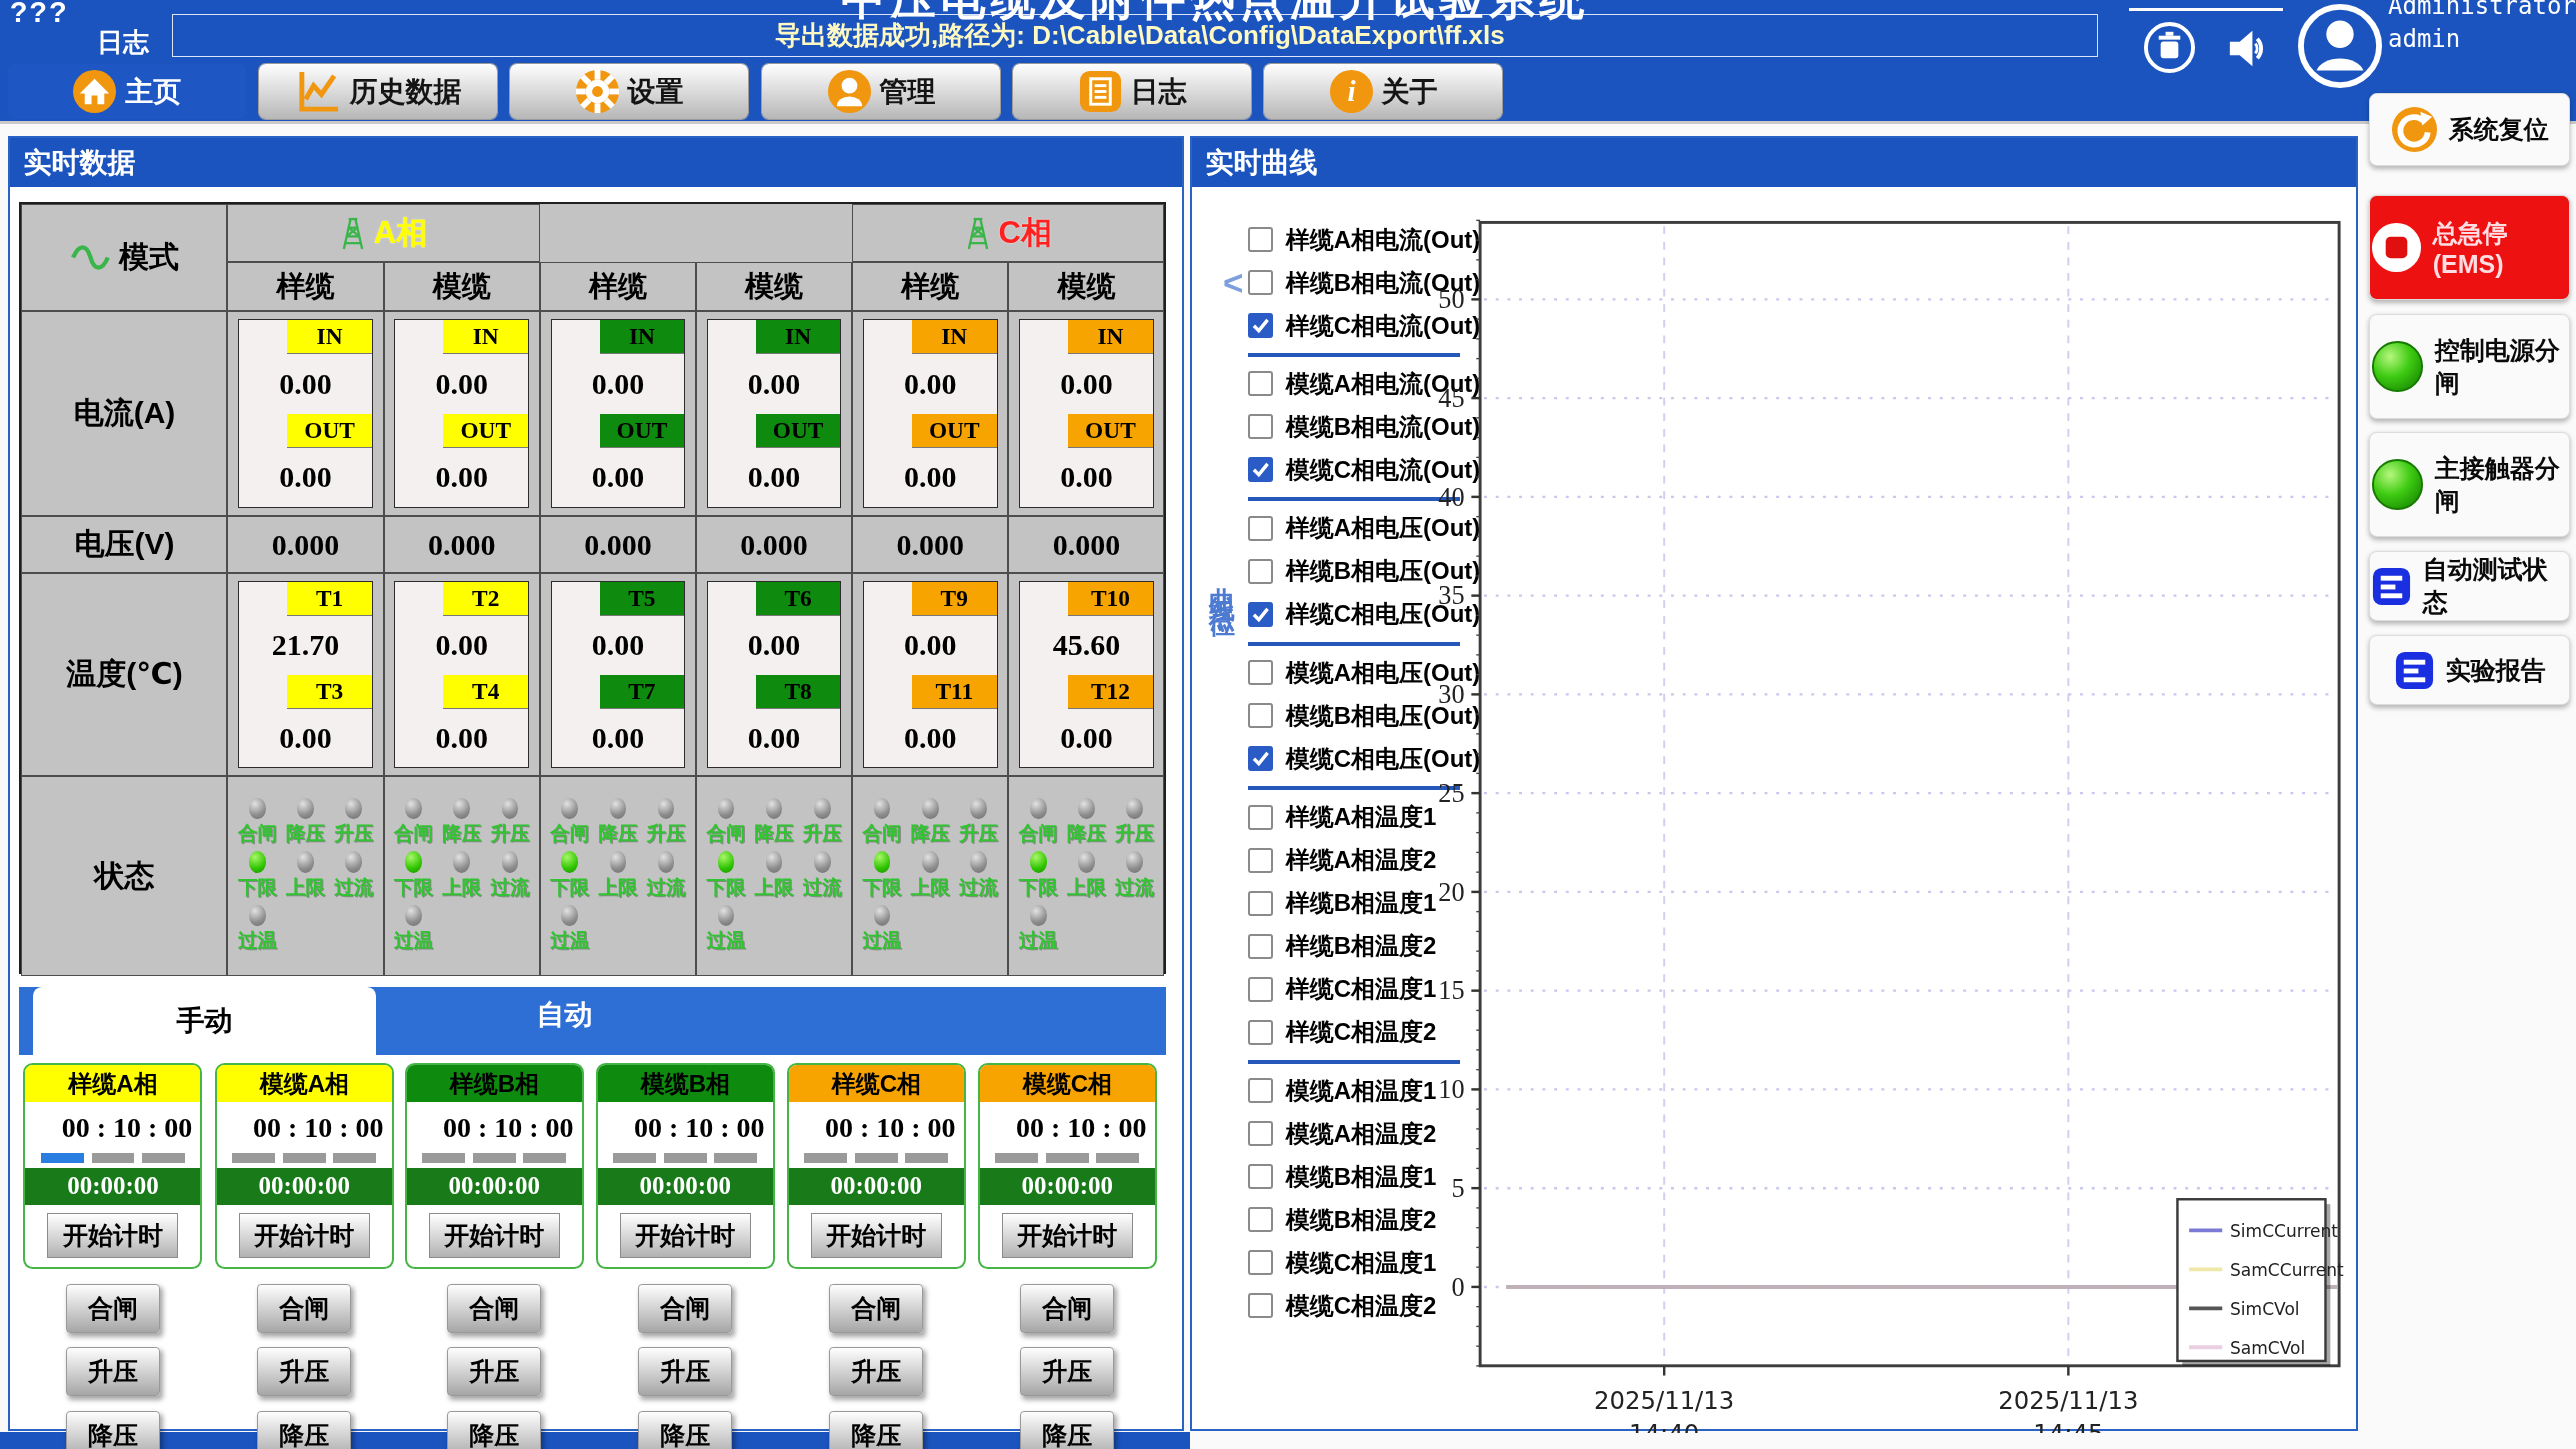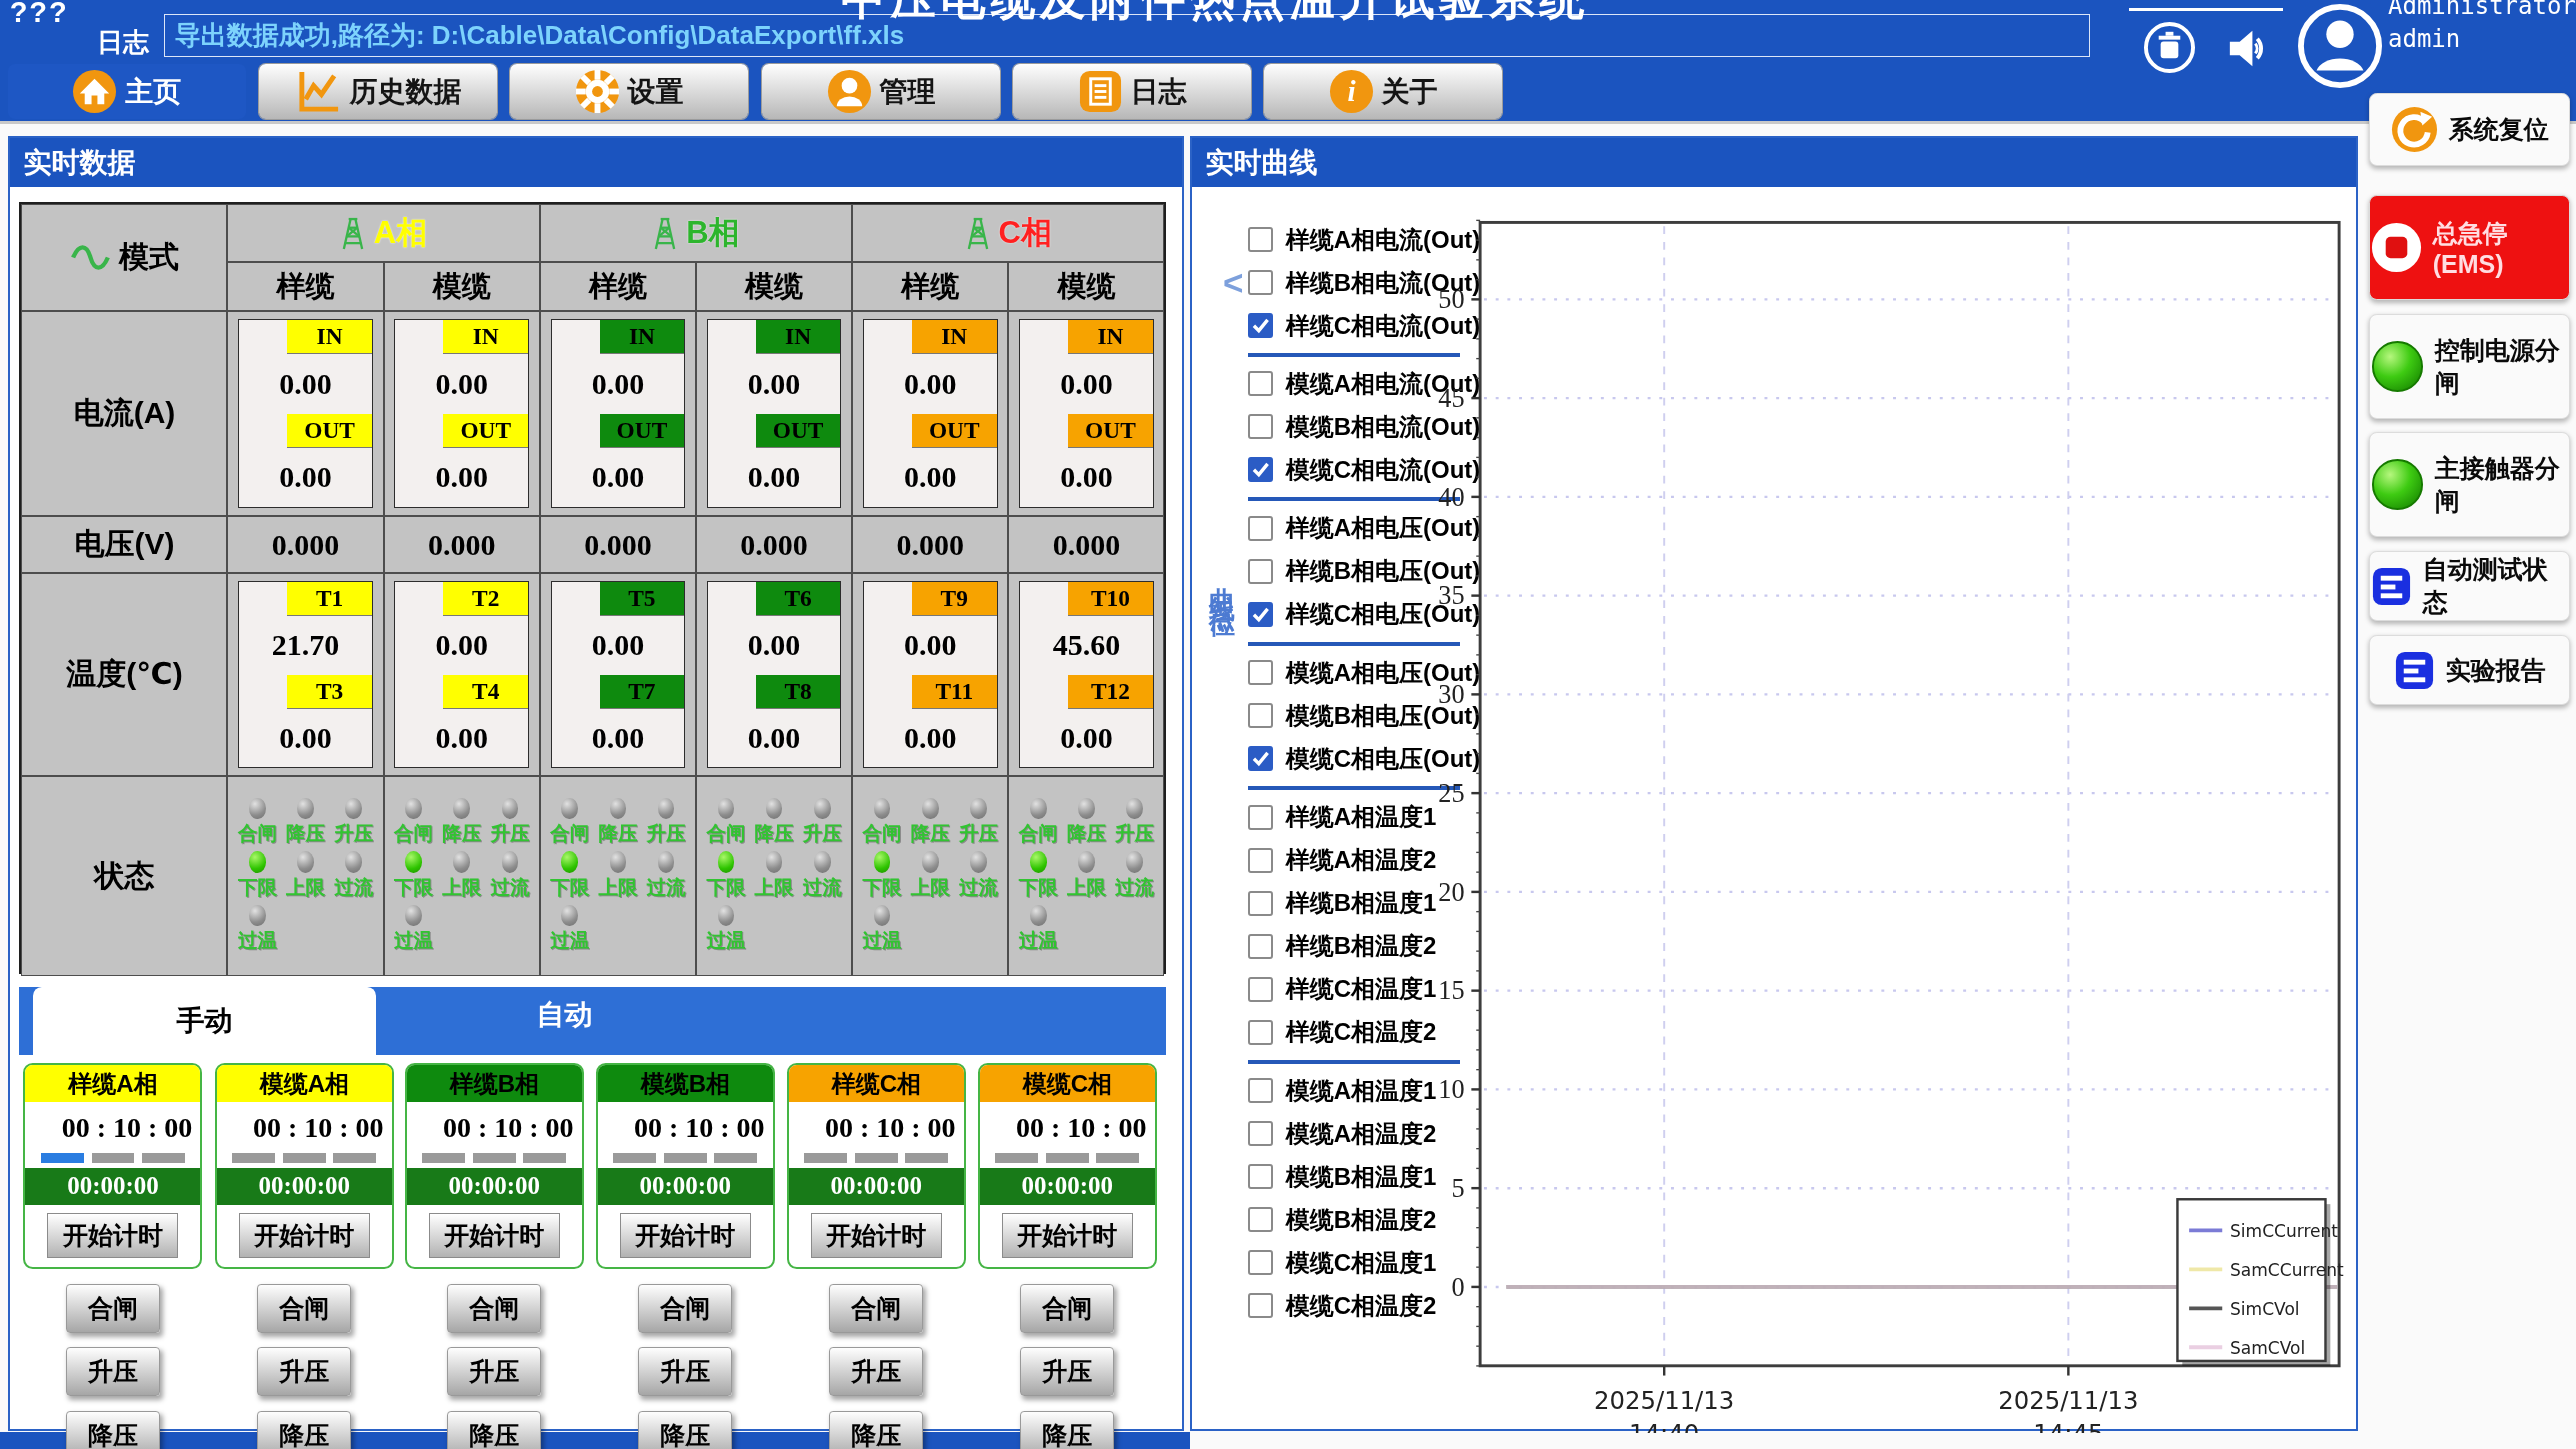"导出数据成功,路径为:" .status-box { color: #7dd3fc -> #fef9c3; left: 164px -> 172px; text-align: none -> center }
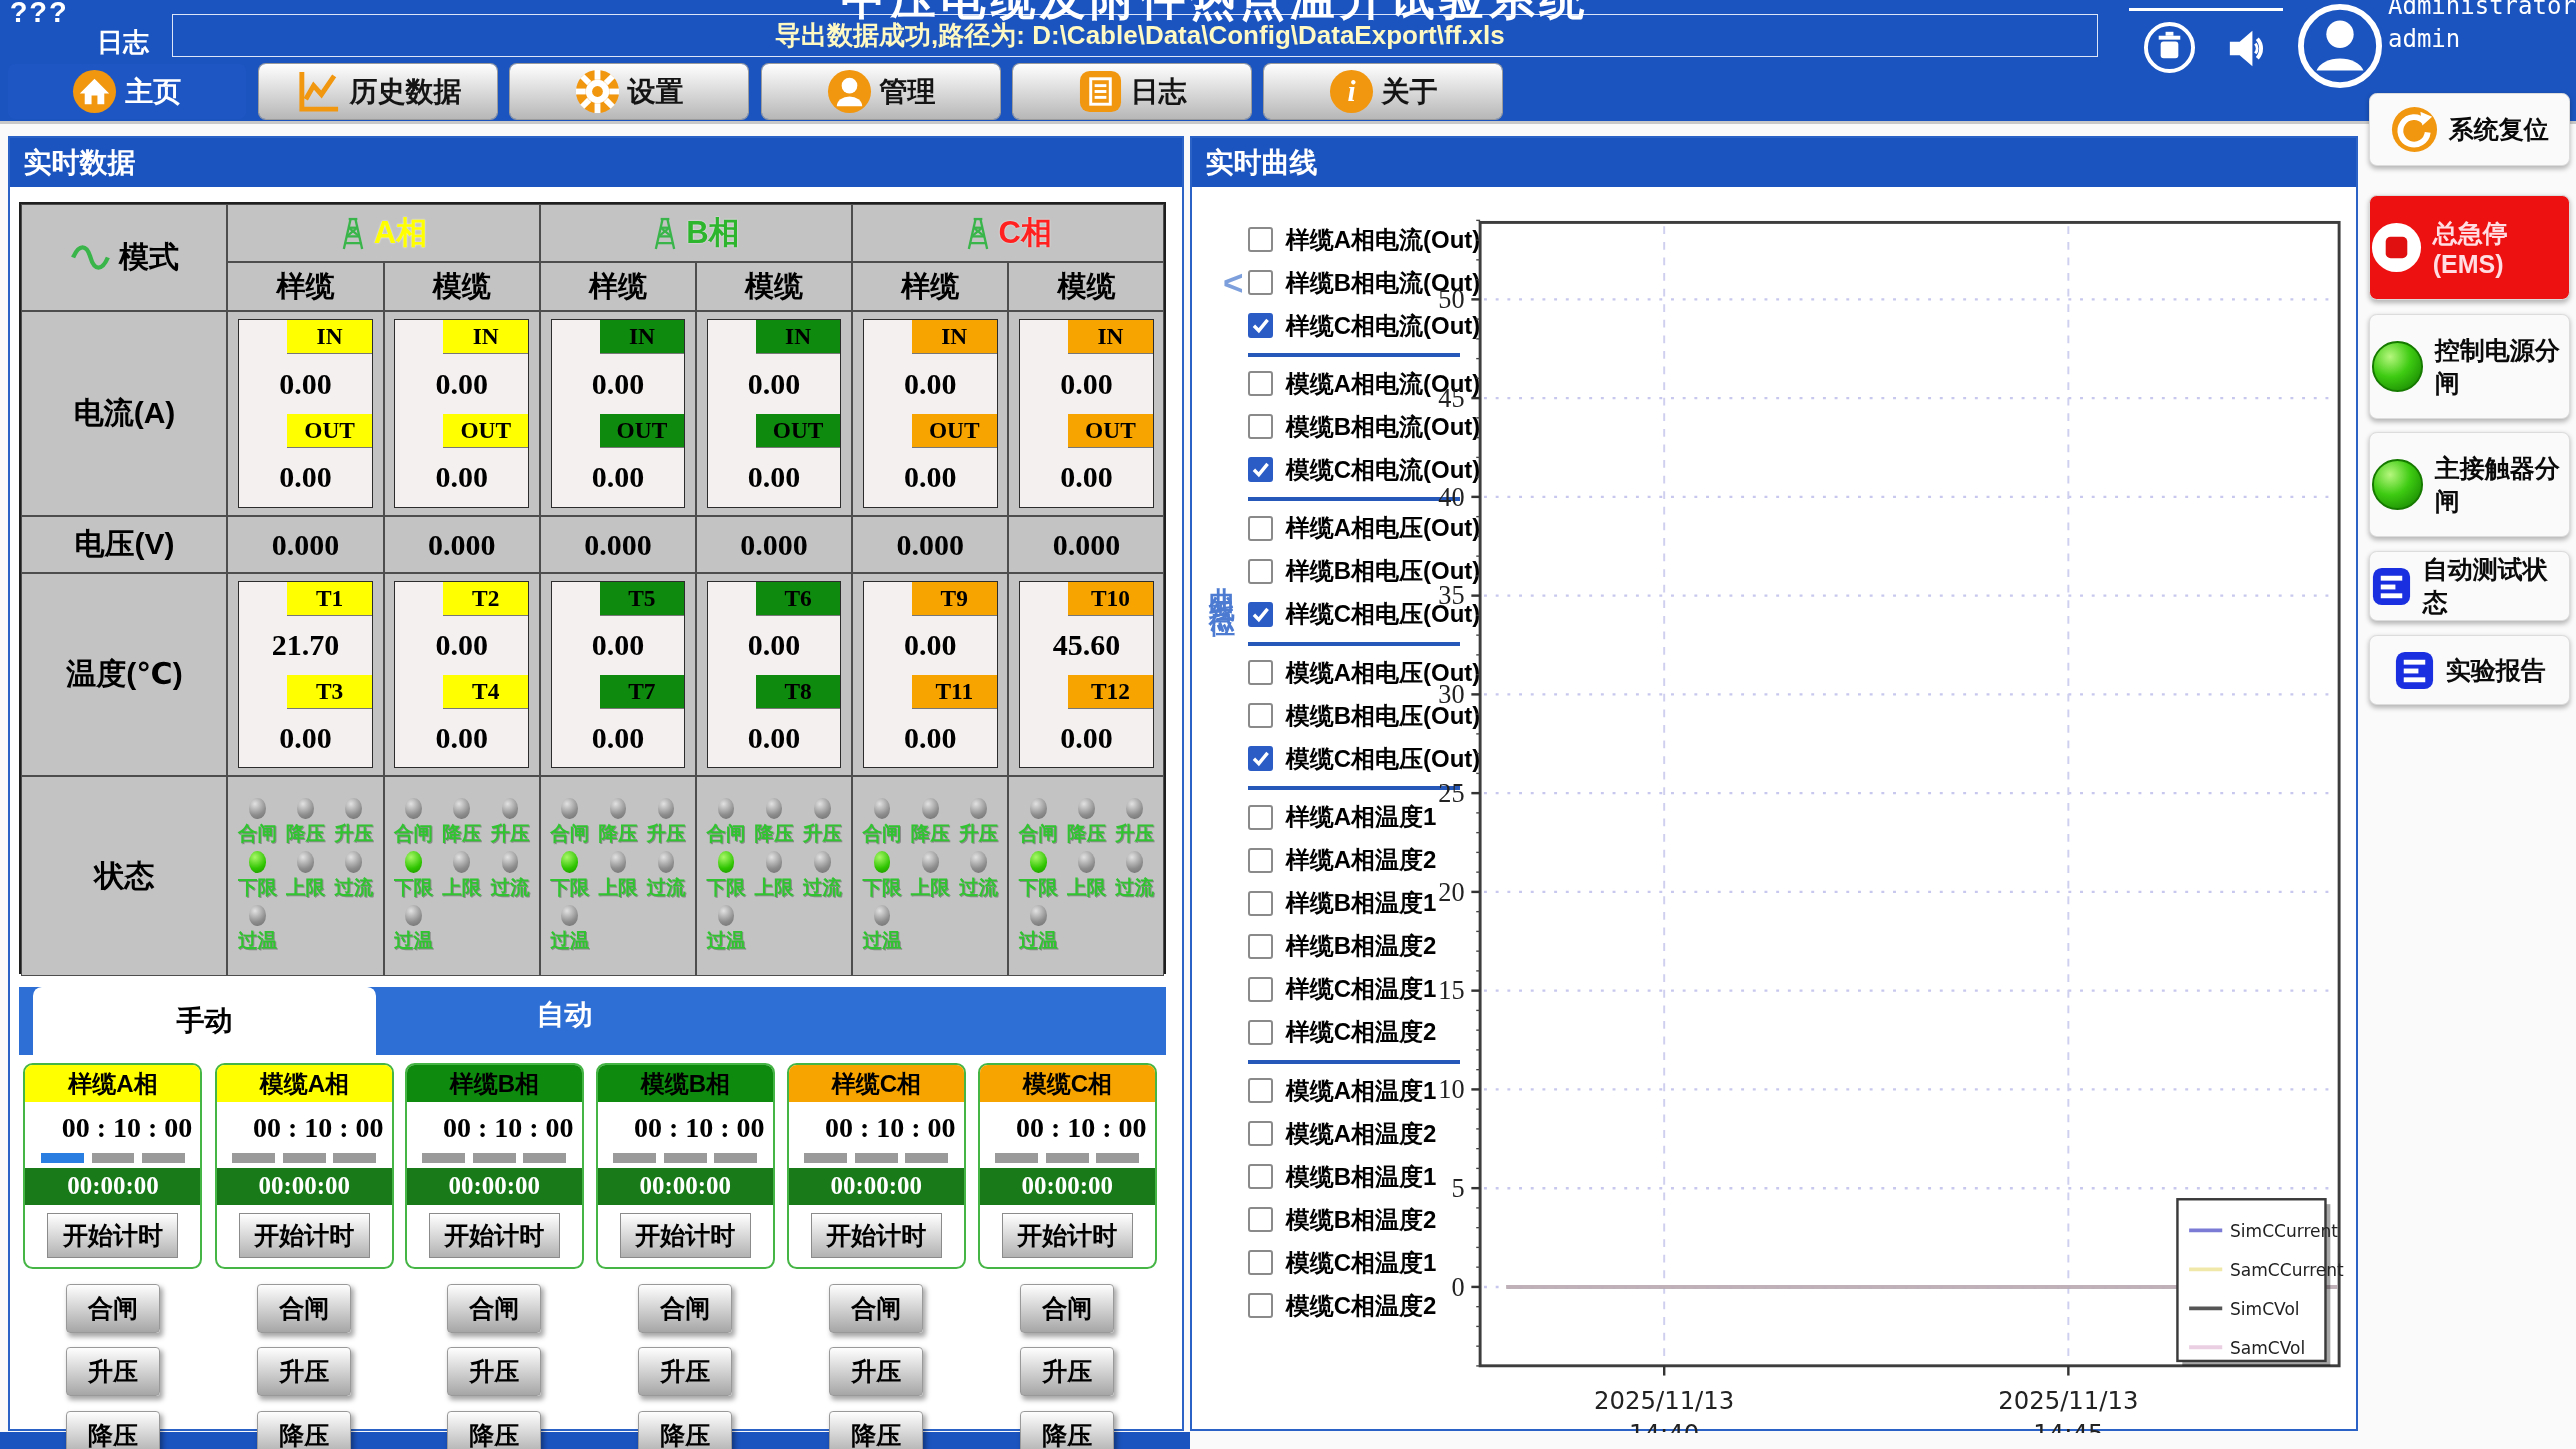"B相" div.tcell { html: <div> <span> <svg> <g> <path></path> <path></path> <path></path> <path></path> <path></path> <path></path> <path></path> </g> </svg> </span> <span>B相</span> </div> -> none }
